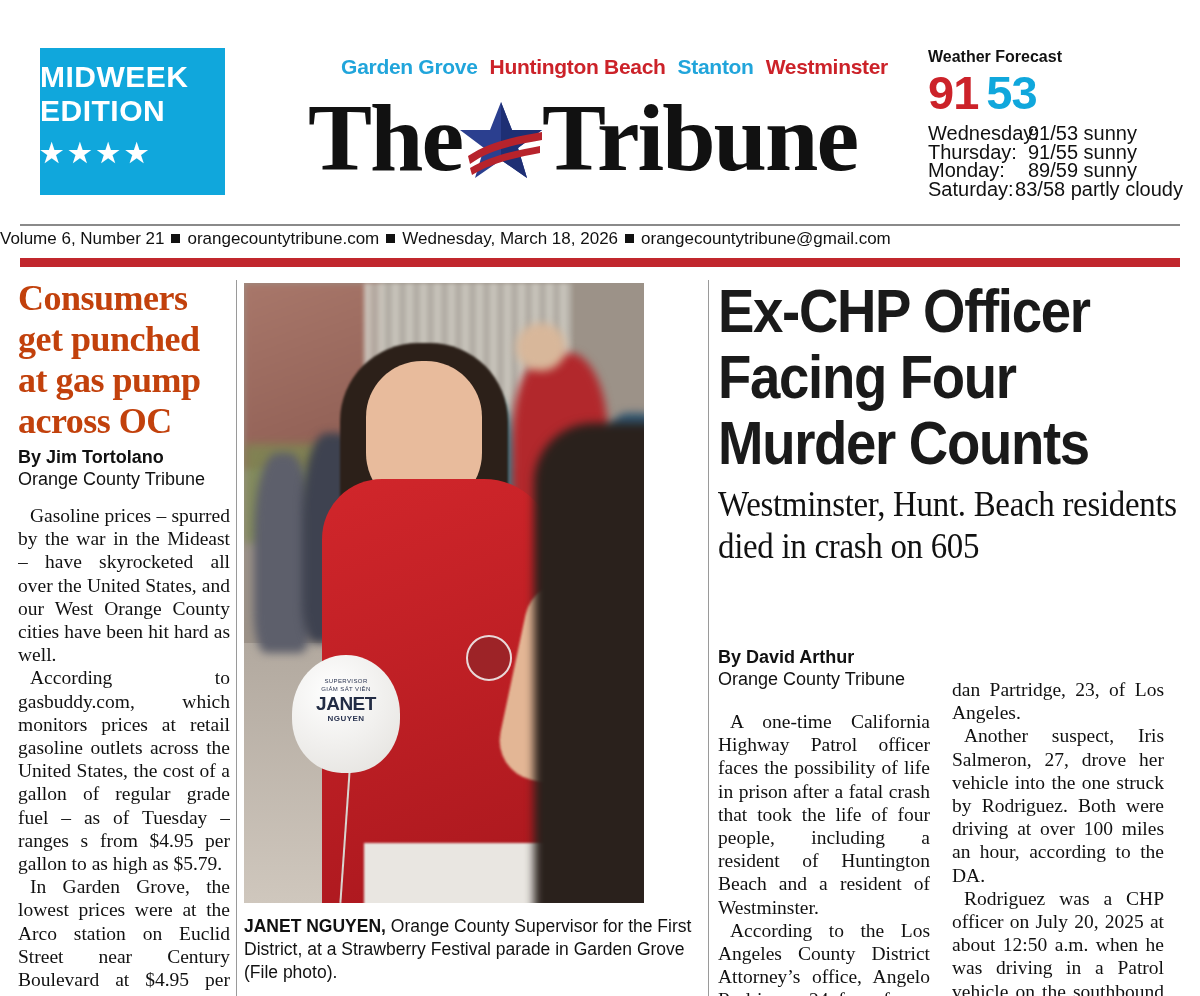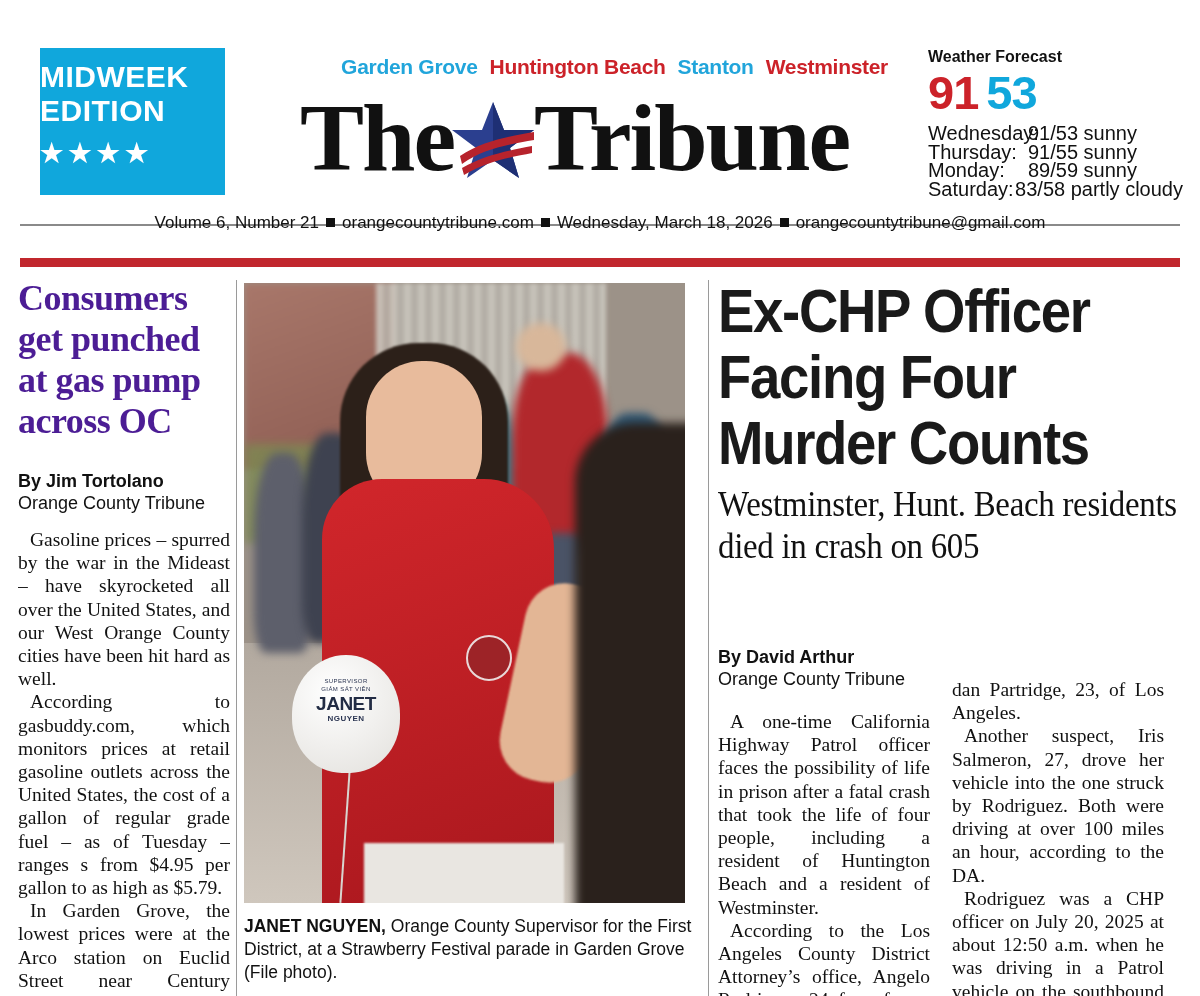"The Tribune" .logo-text { margin-left: none -> 8px }
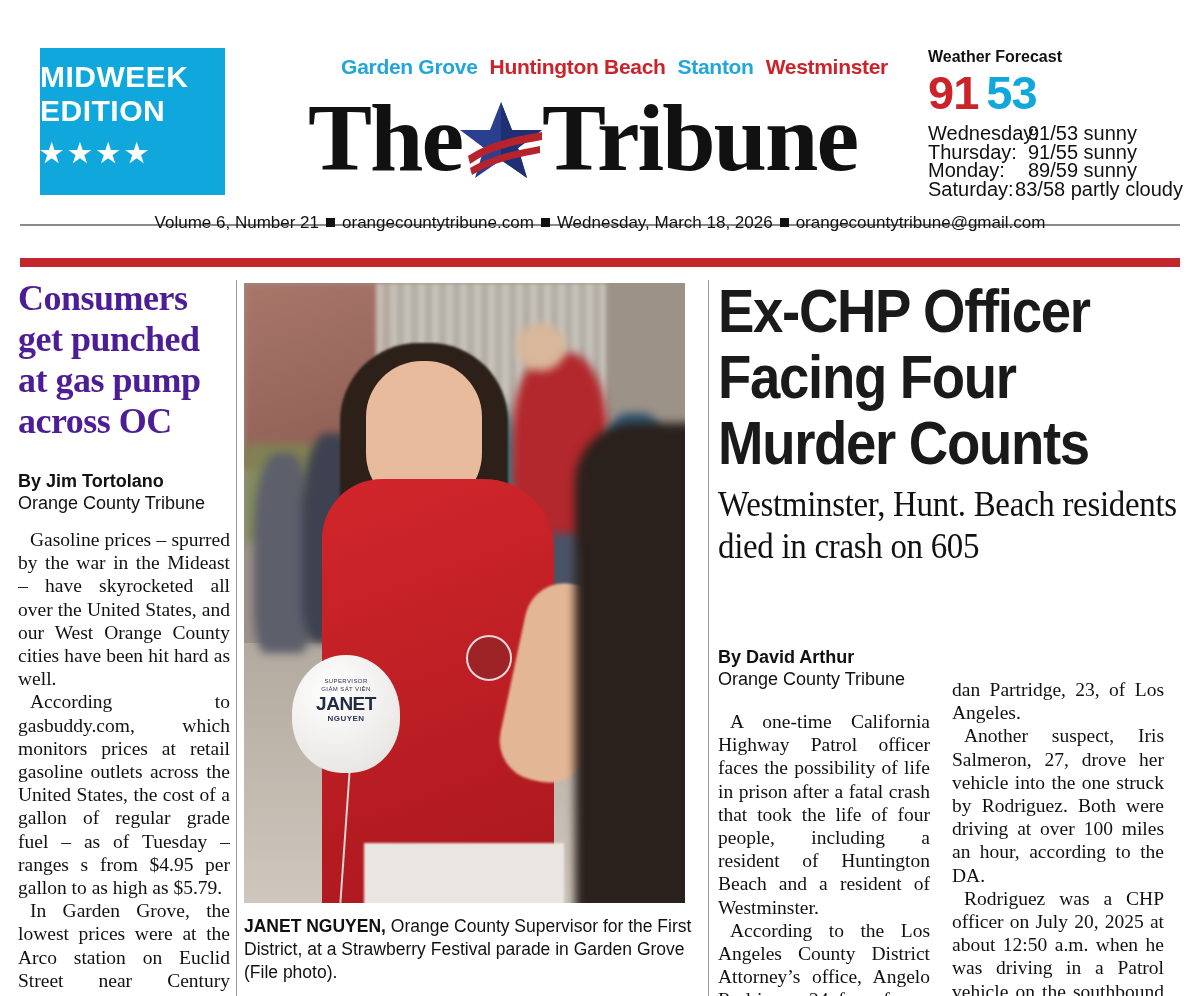"Volume 6, Number 21" .folio { text-align: center -> none; top: 213px -> 229px }
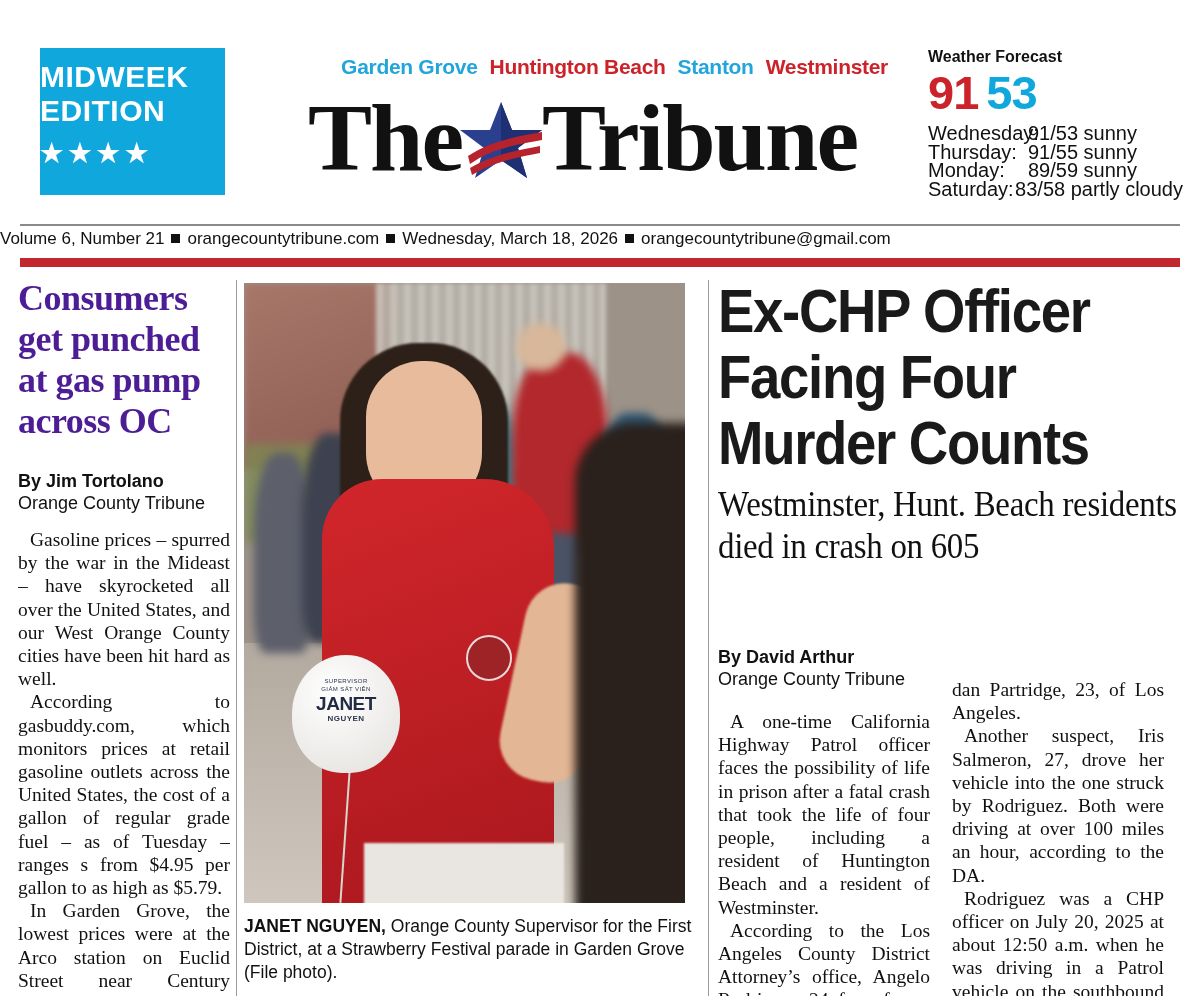"Consumers get punched at gas" .hl-left { color: #4c1d95 -> #c2410c; margin: 0 0 28px 0 -> 0 0 4px 0 }
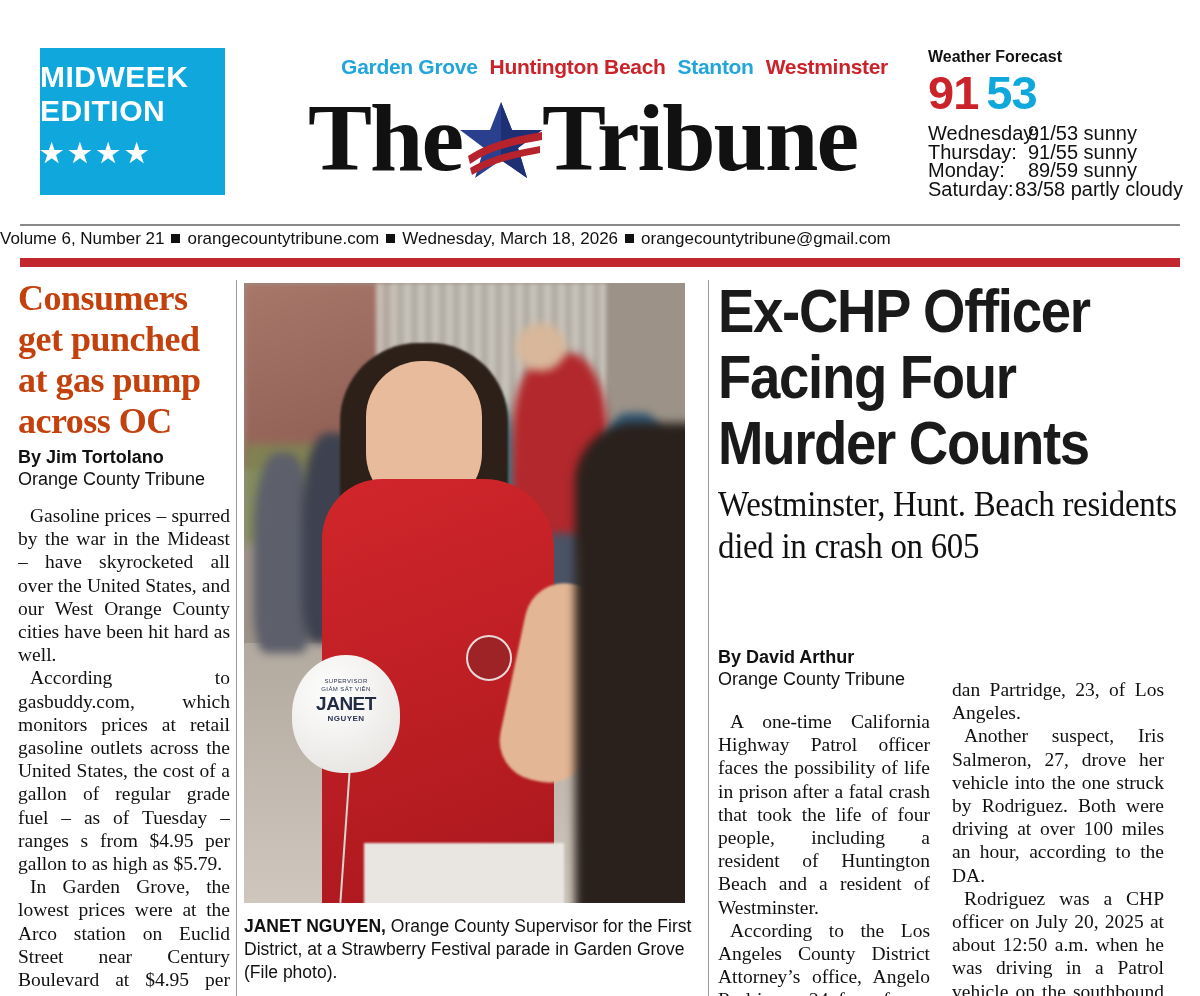"JANET" .photo { width: 441px -> 400px }
